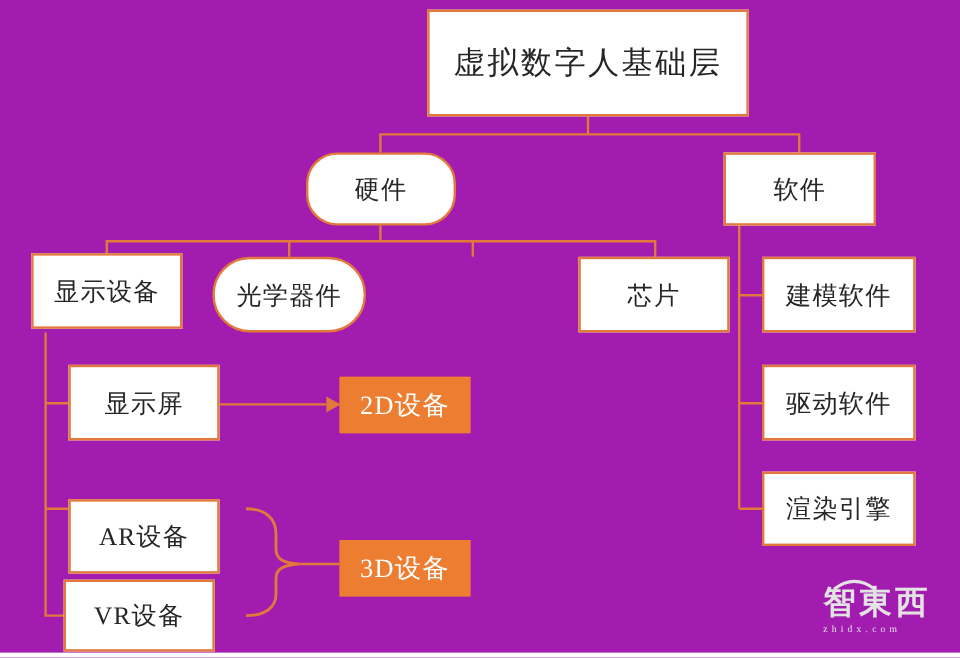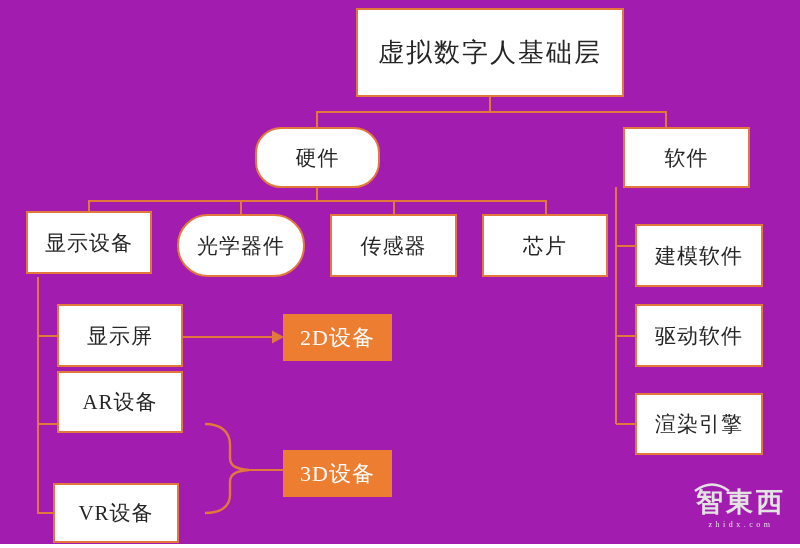"软件" div.node { margin-left: 20px -> none }
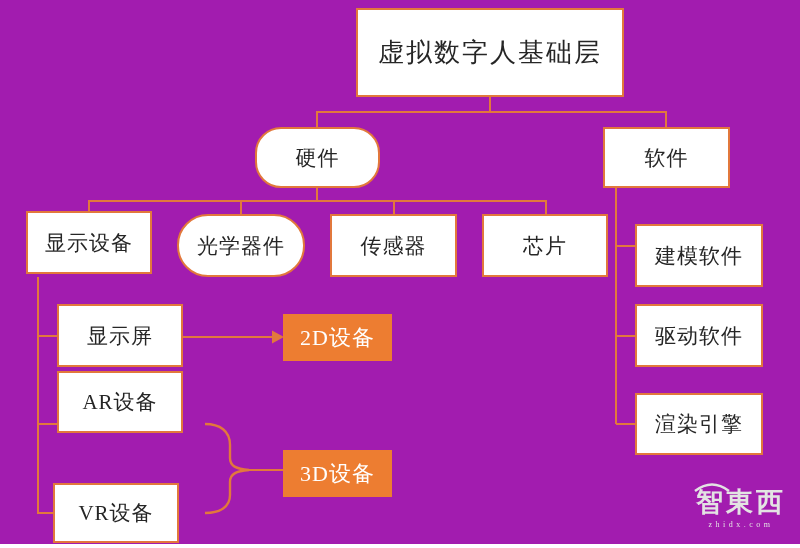"传感器" div.node { html: <div>传感器</div> -> none }
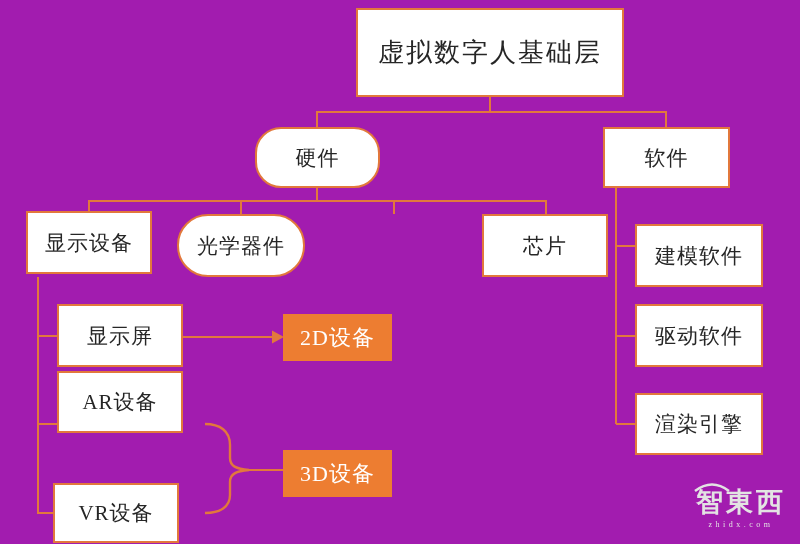"建模软件" div.node { top: 224px -> 214px }
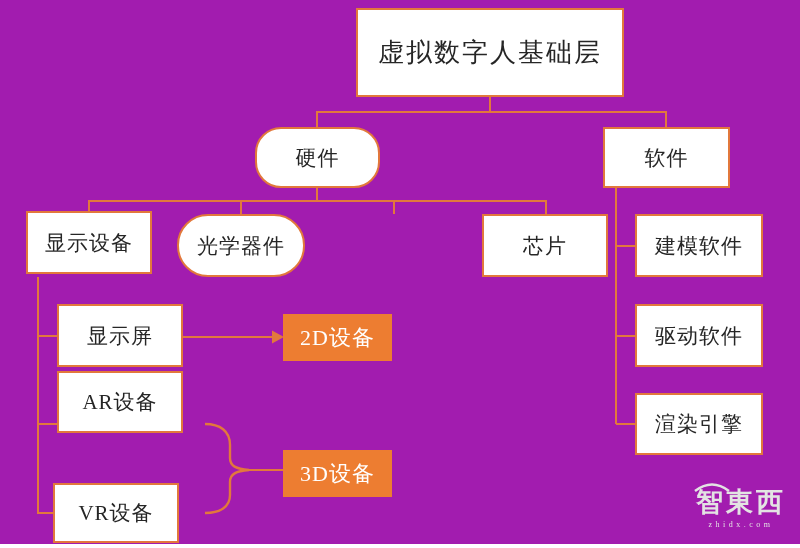"AR设备" div.node { top: 371px -> 416px }
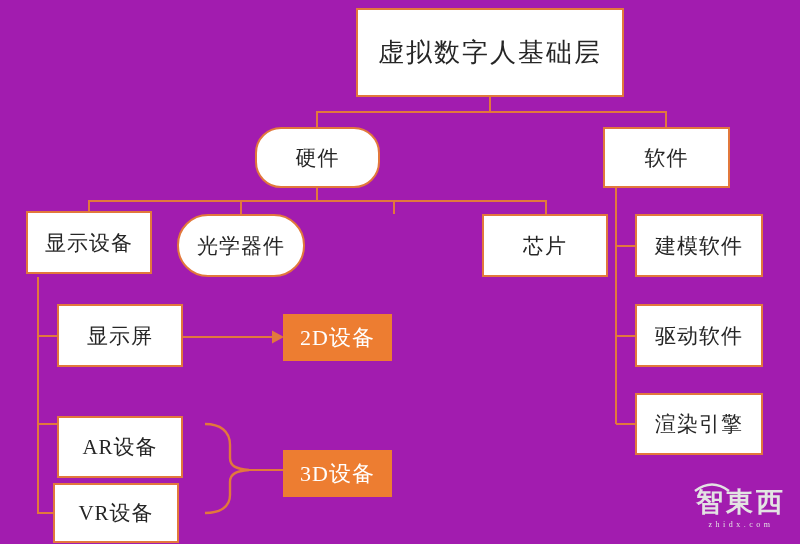"智東西" .watermark { text-align: center -> left }
